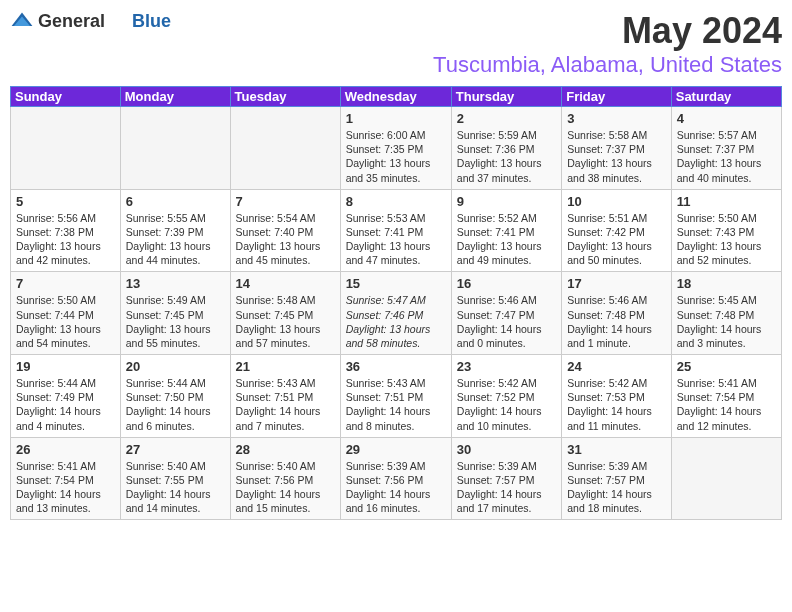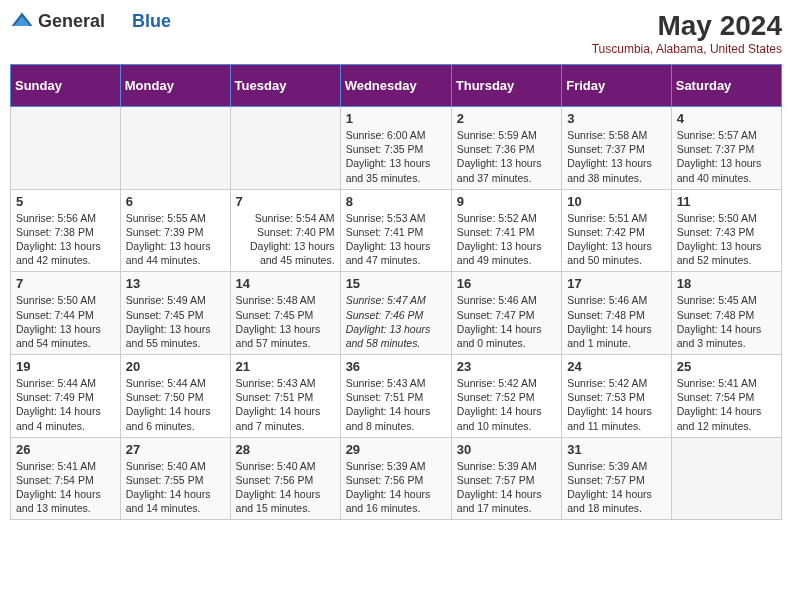"May 2024" .month-title { font-size: 28px -> 36px }
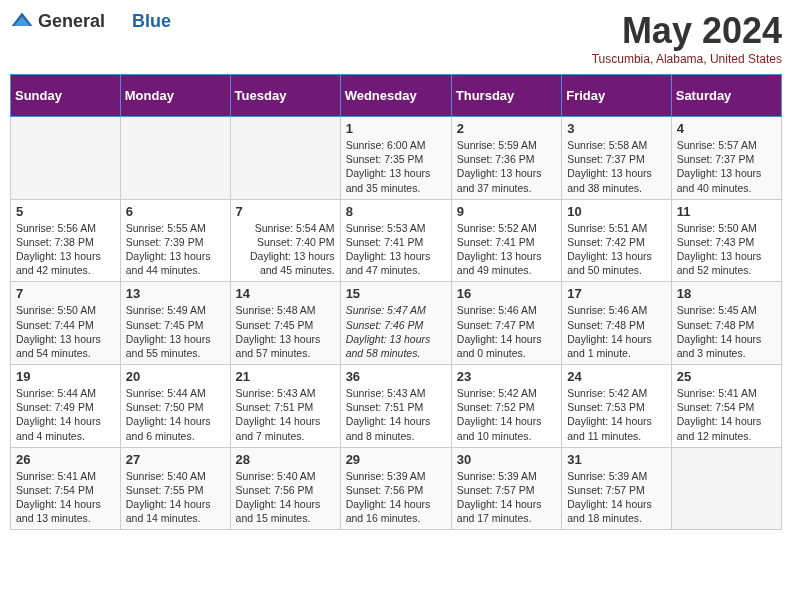"Tuscumbia, Alabama, United States" .location-title { color: #7f1d1d -> #8b5cf6; font-size: 12px -> 22px }
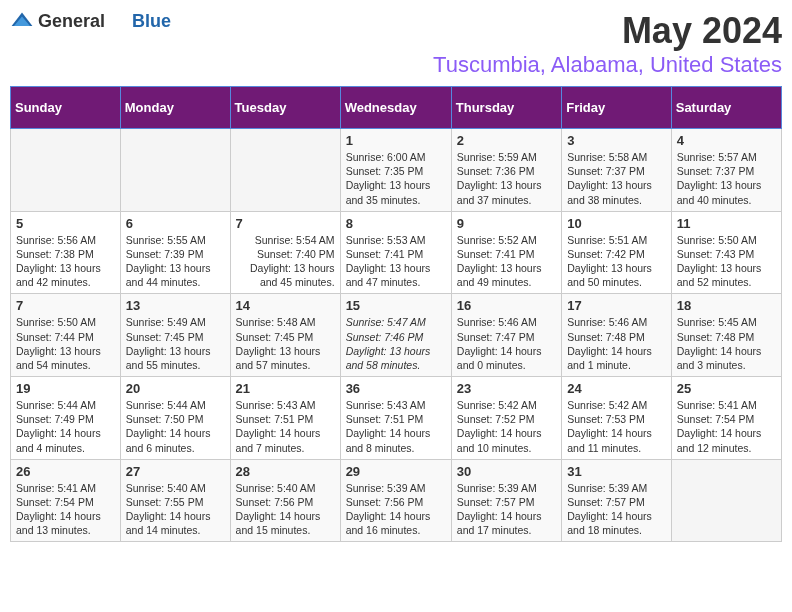"Sunday" thead tr th { background-color: #701a75 -> #6d28d9; padding: 13px 4px -> 2px 4px }
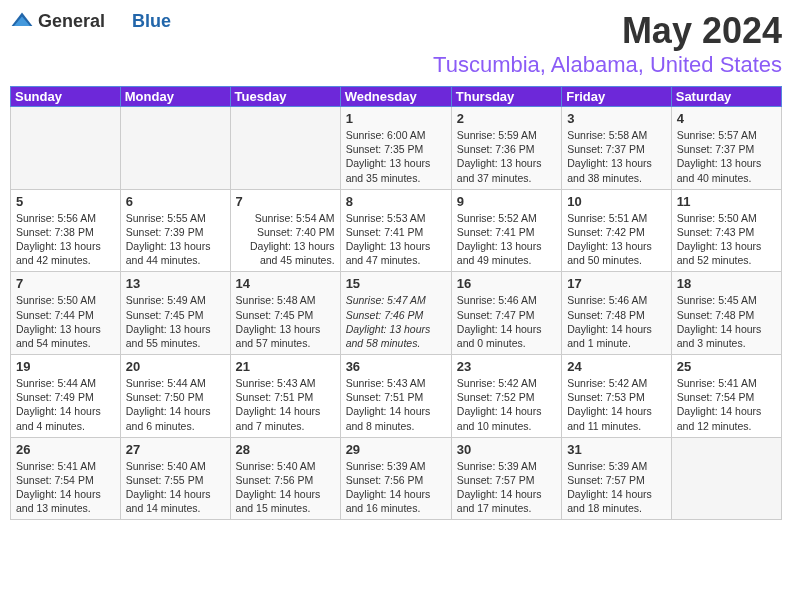"Sunrise: 5:54 AM" div.day-detail { text-align: right -> none }
